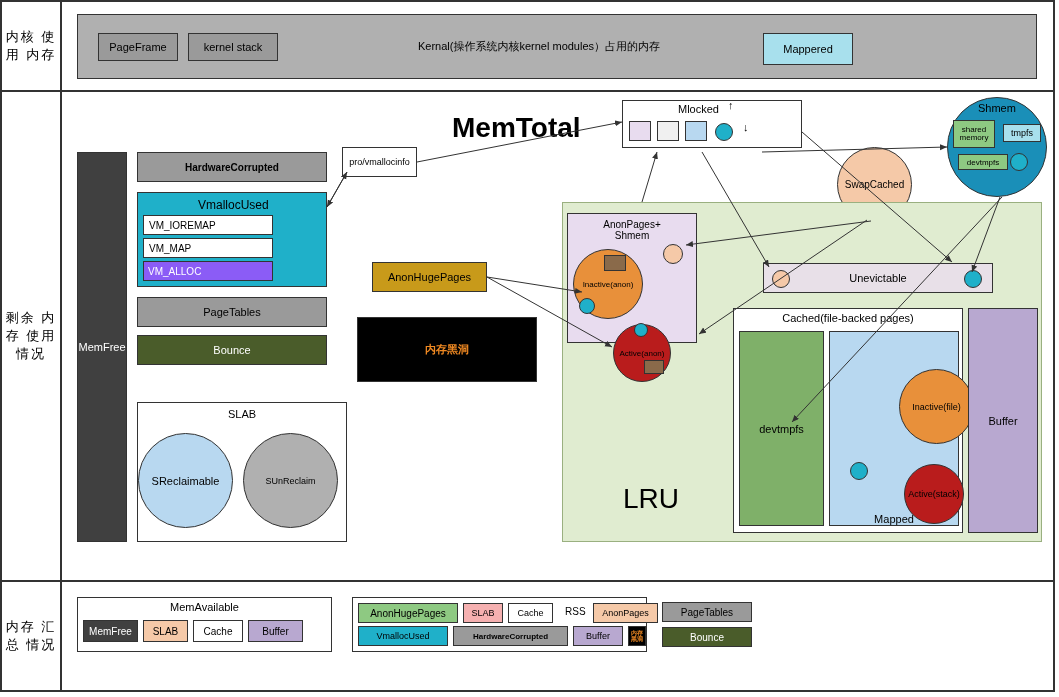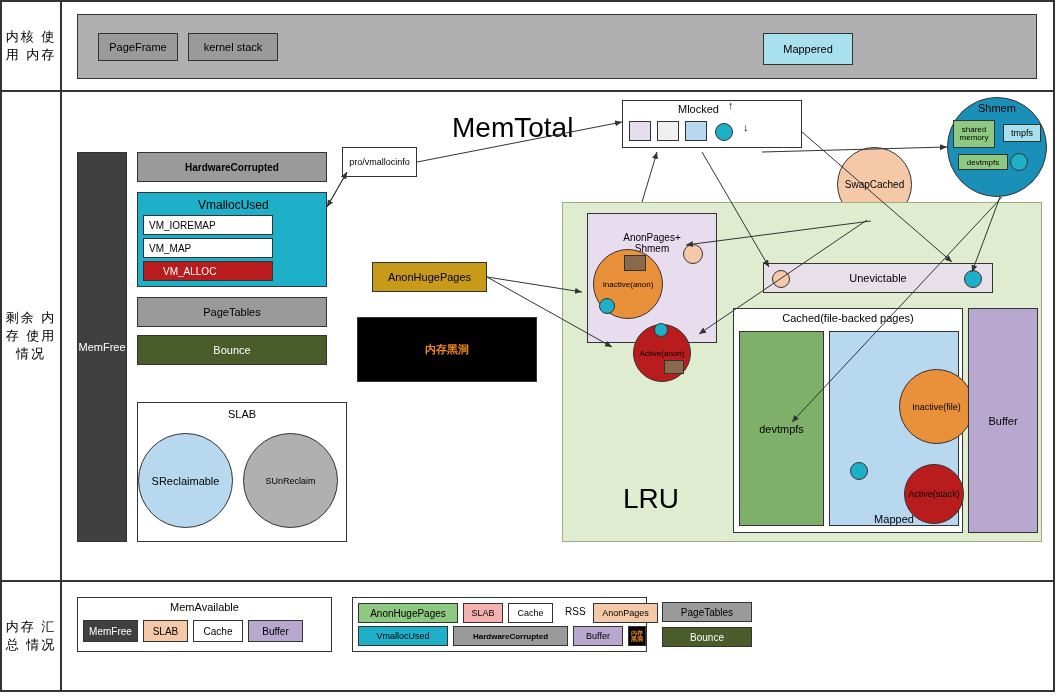"Kernal(操作系统内核kernel modules）占用的内存" div.abs { html: none -> <div>Kernal(操作系统内核kernel modules）占用的内存</div> }
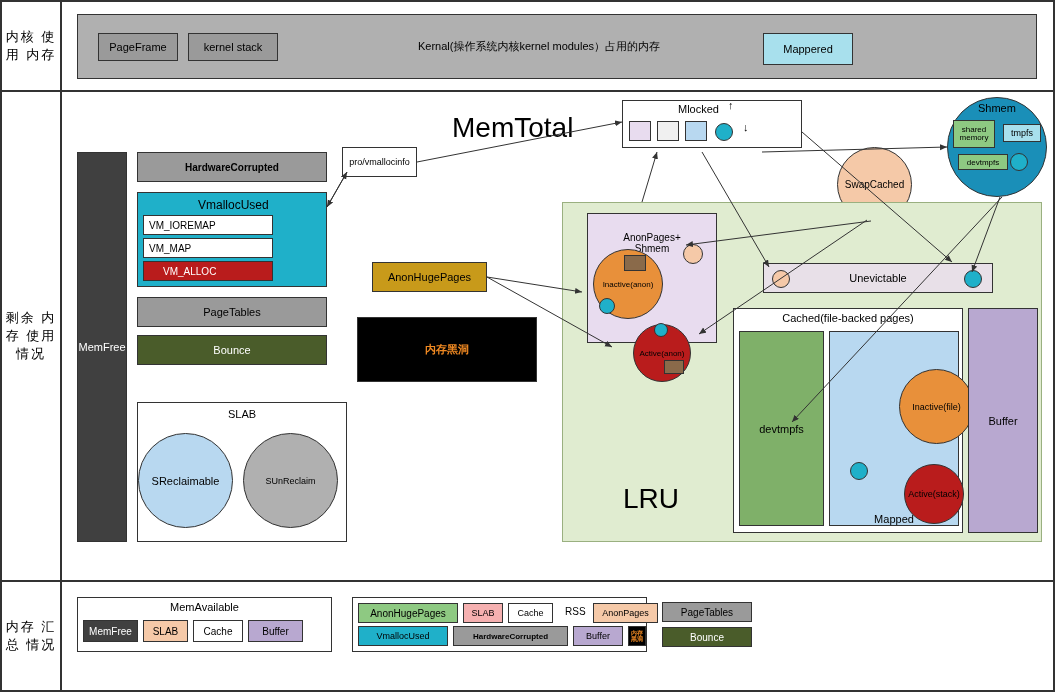"MemTotal" div.abs { font-weight: 400 -> 700 }
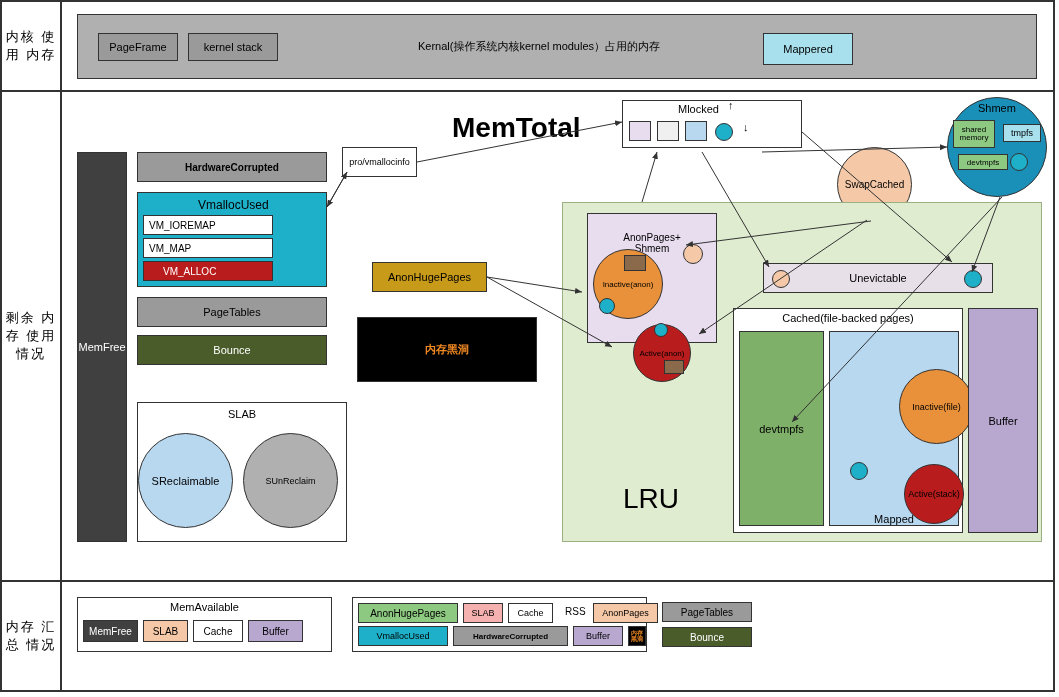"AnonPages+" div.abs { left: 24px -> 4px; padding-top: 18px -> 5px }
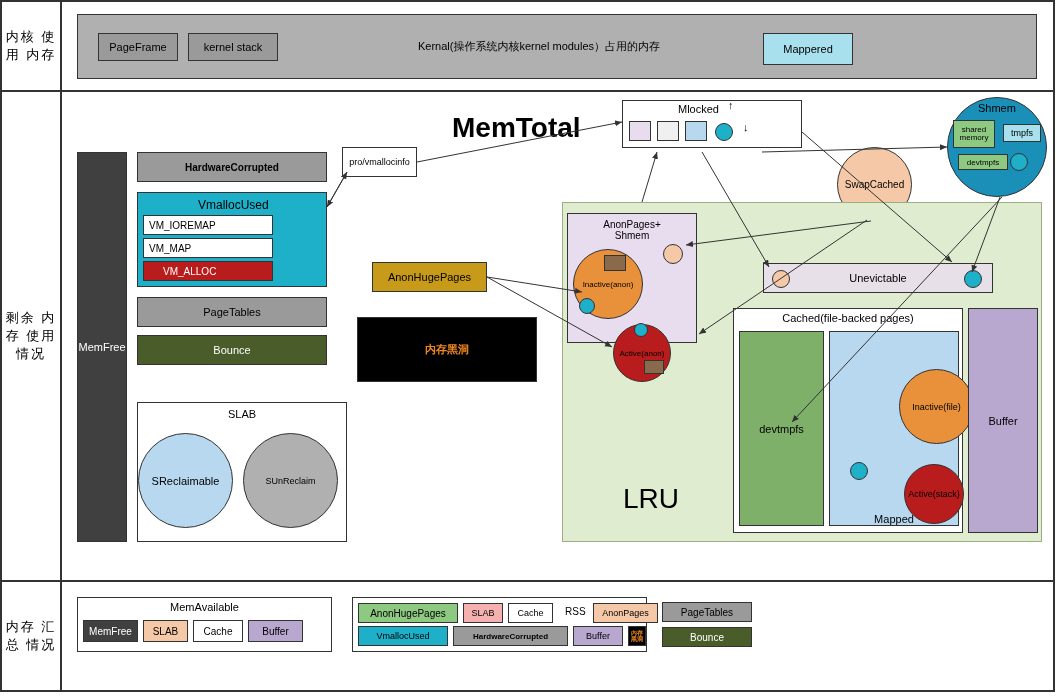"VM_ALLOC" div.abs { background: #b91c1c -> #8b5cf6; padding-left: 19px -> 4px }
